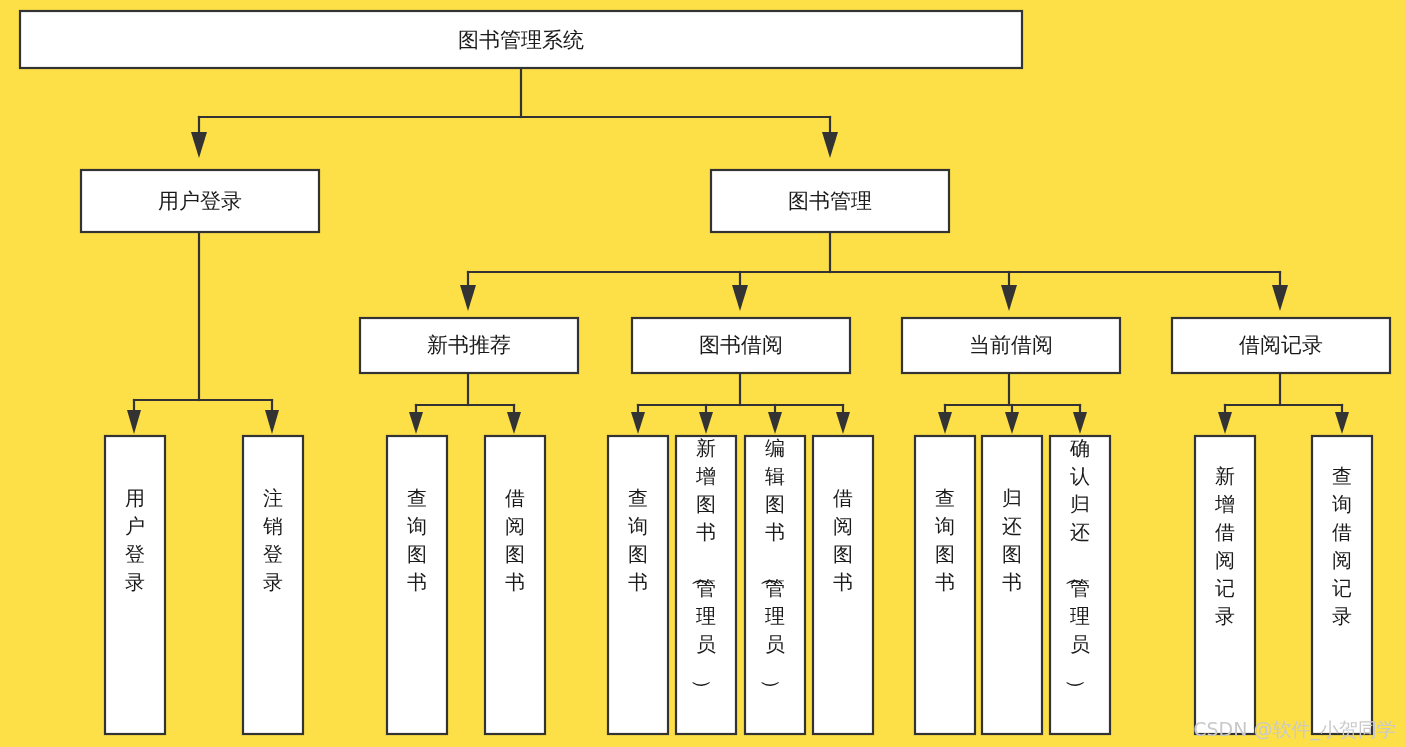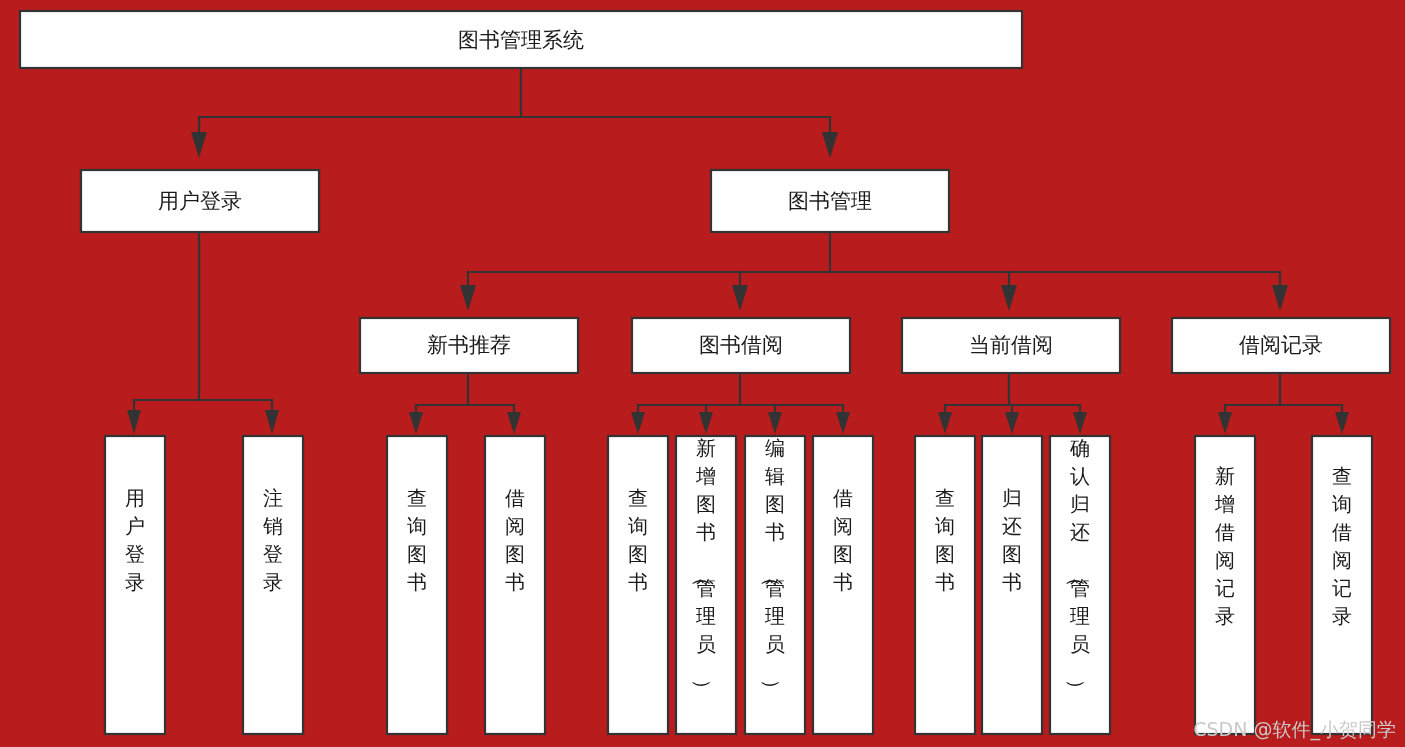"图书管理系统" #diagram-root { background: #b91c1c -> #fde047 }
